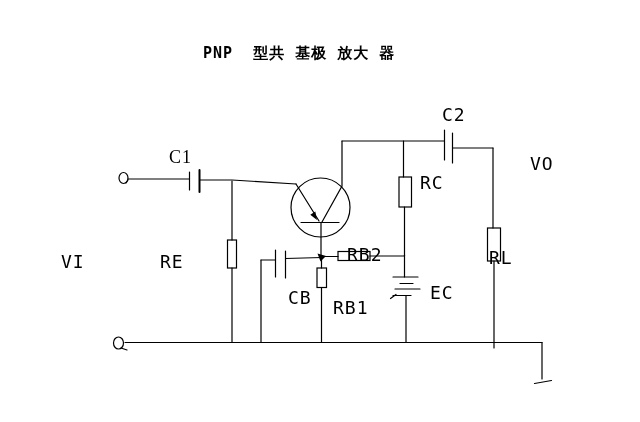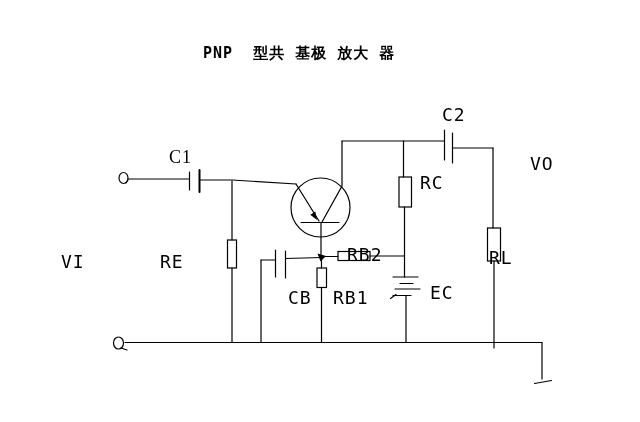"RB1" .l-rb1 { top: 290px -> 300px }
